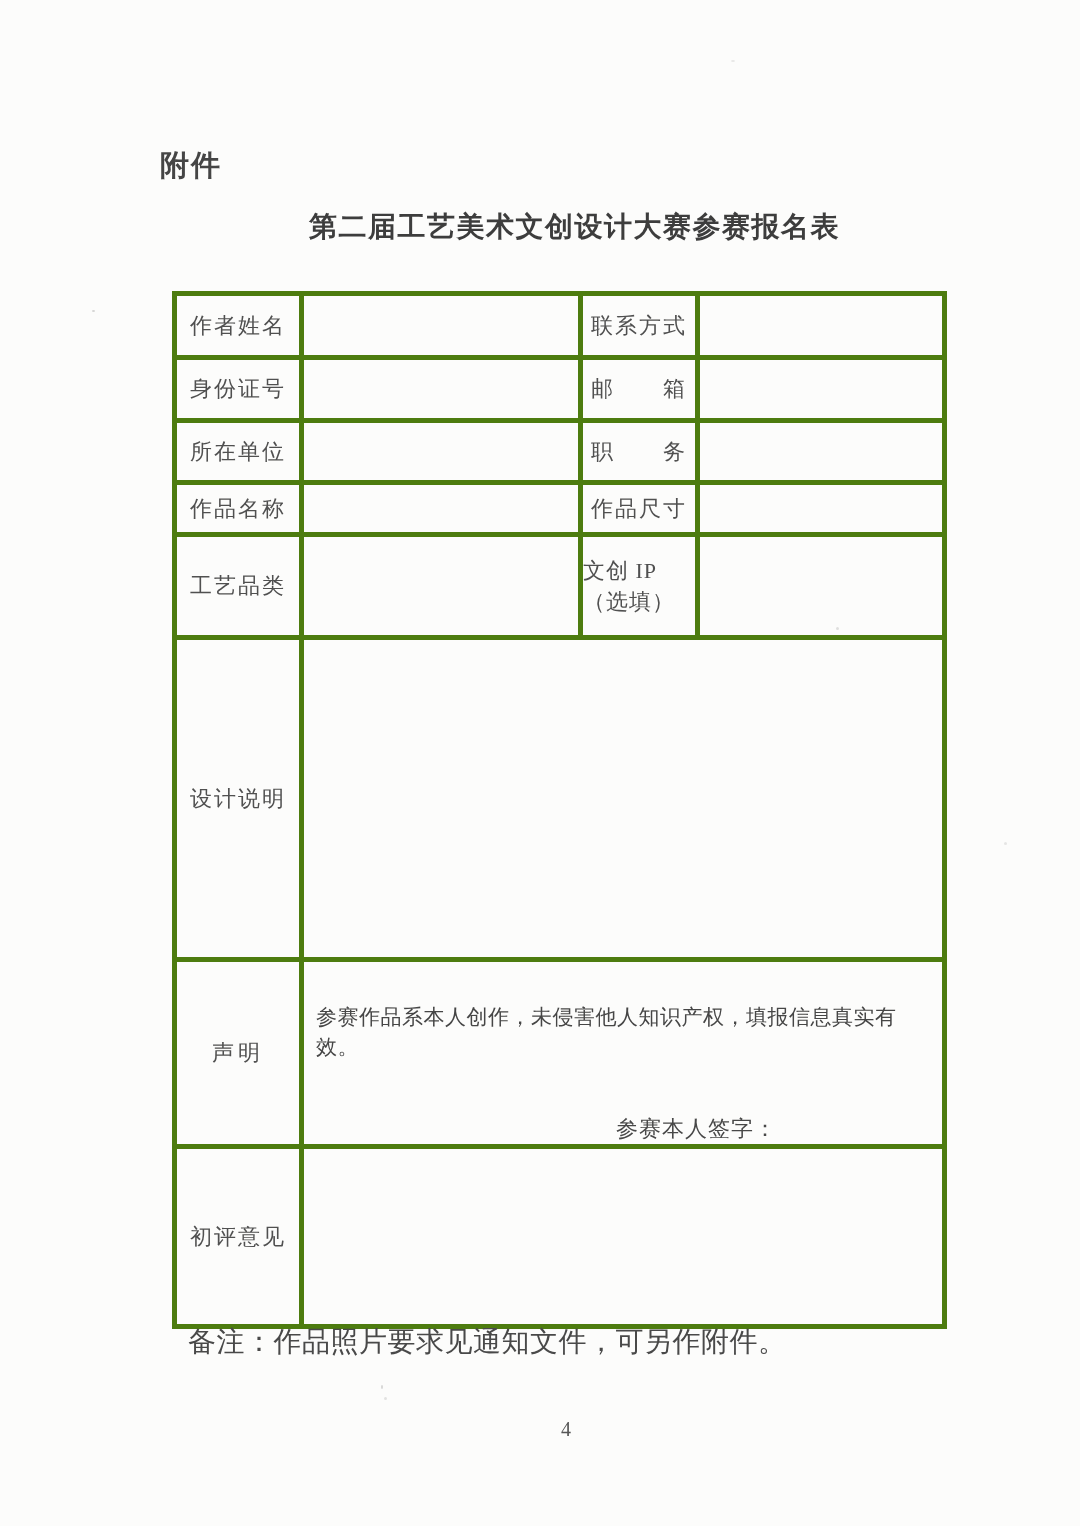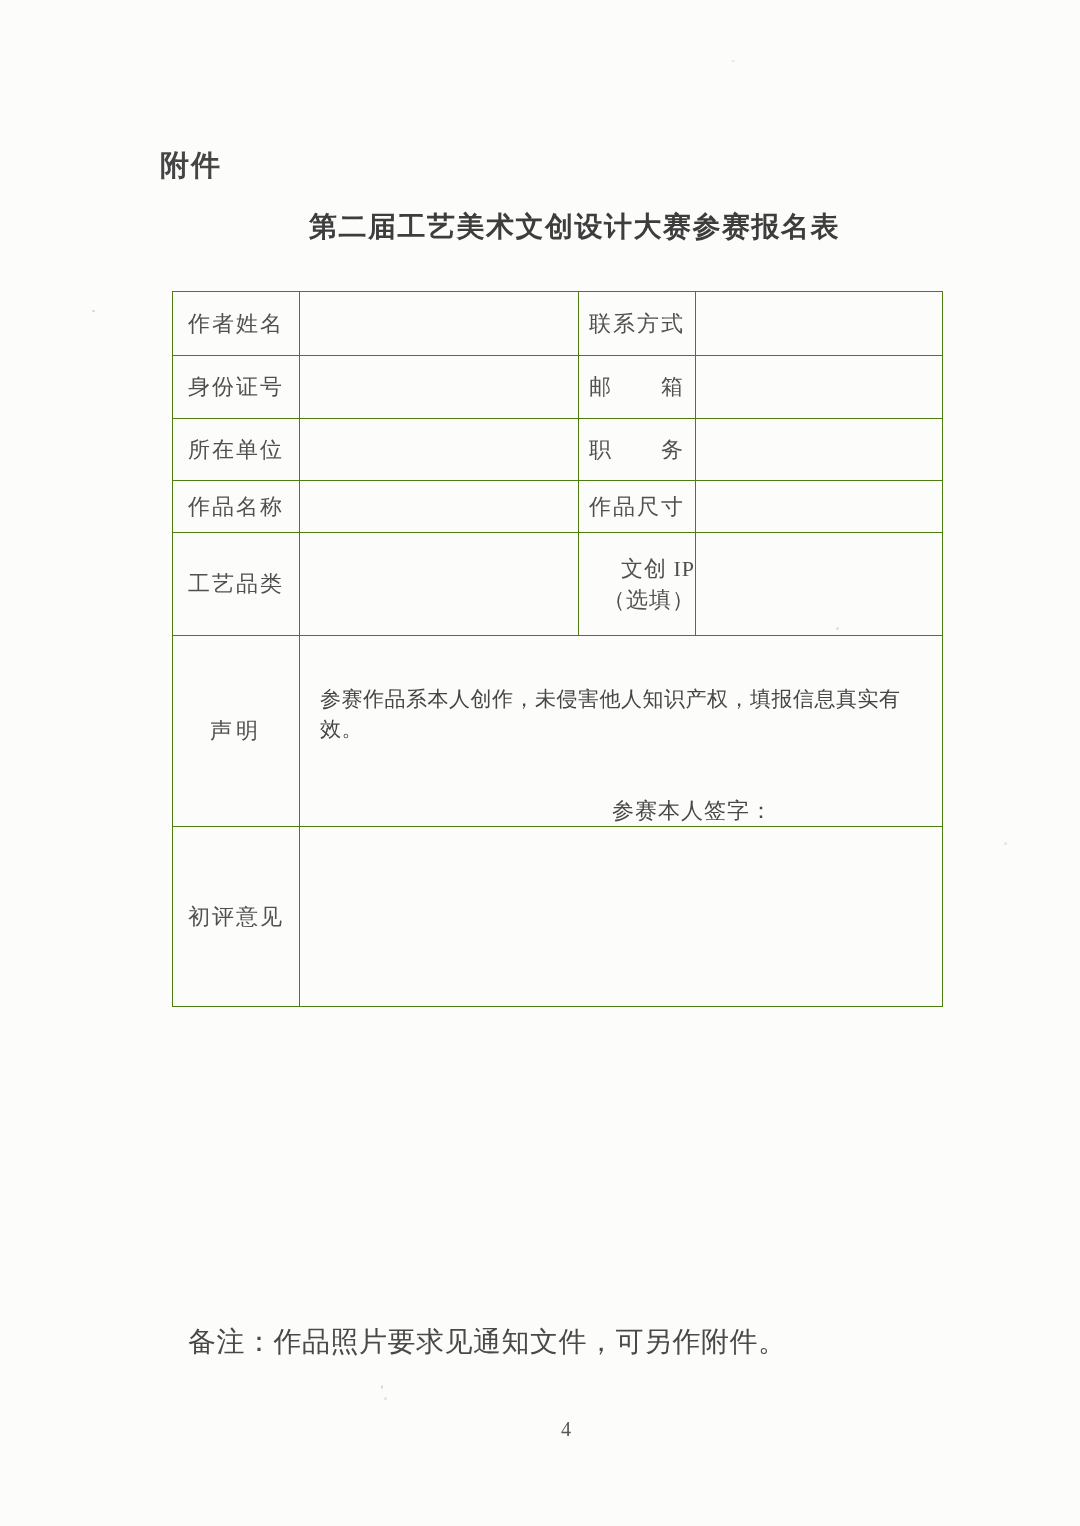"作者姓名" .form-table td { border: 1px solid #4d7c0f -> 5px solid #4d7c0f }
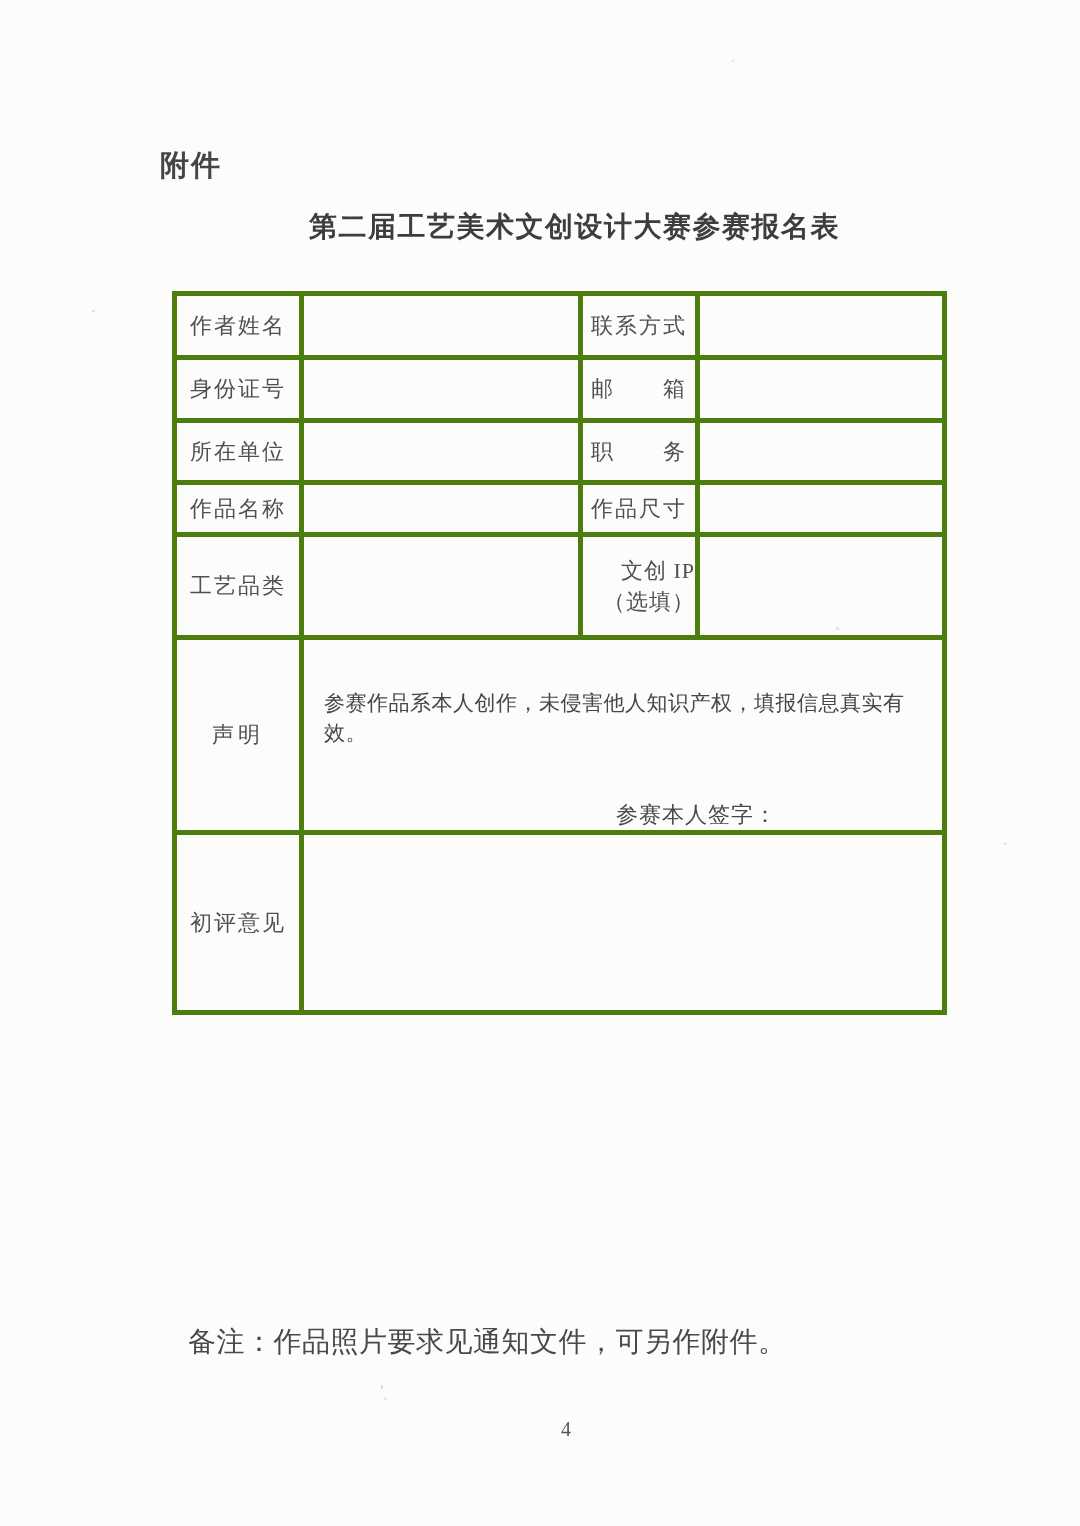"文创 IP" td.two-line div { text-align: right -> left }
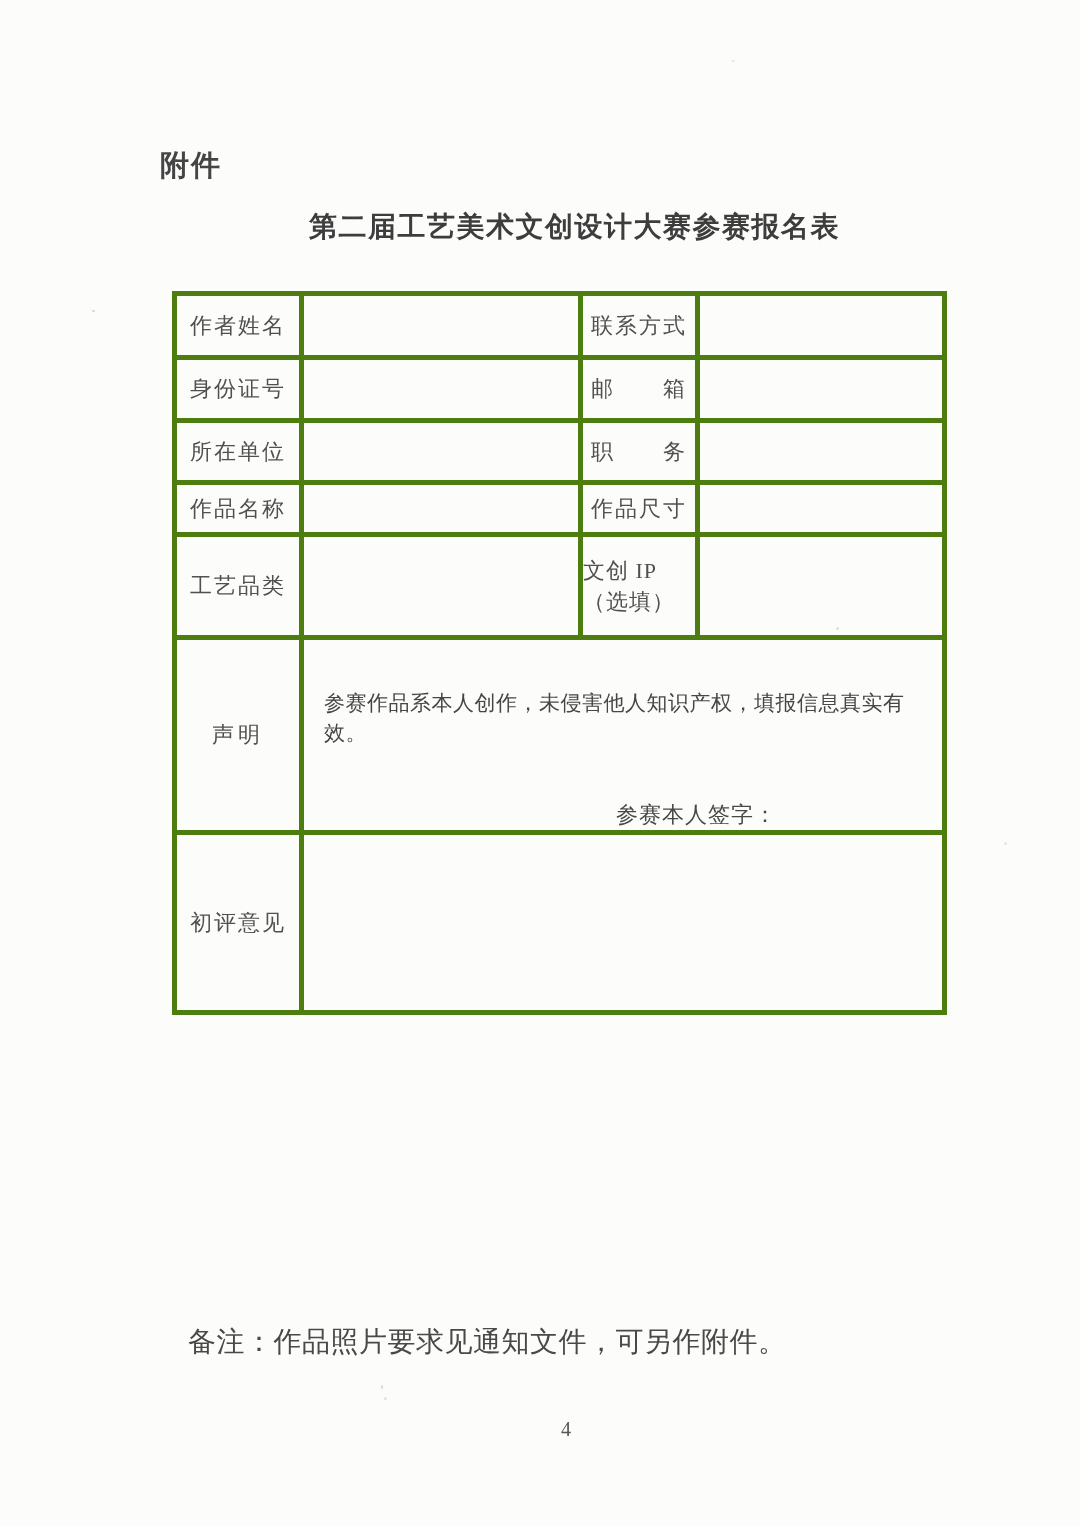"设计说明" tr.r6 { html: none -> <tr> <td>设计说明</td> <td></td> </tr> }
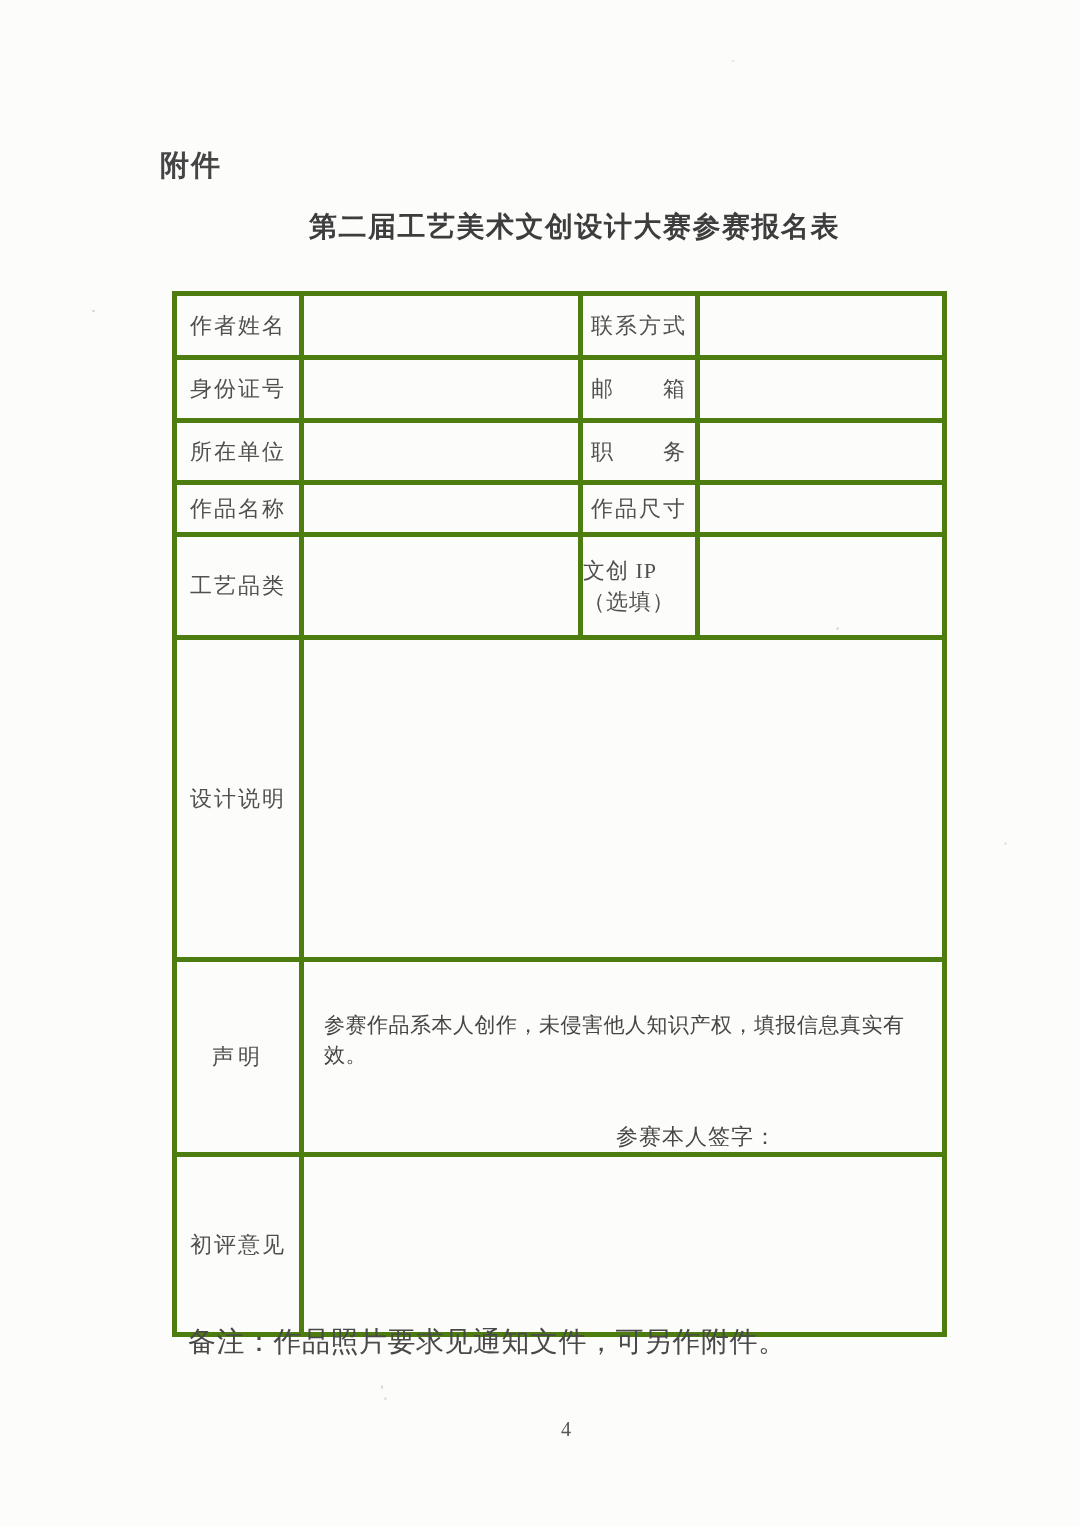"参赛作品系本人创作，未侵害他人知识产权，填报信息真实有效。" .statement { margin: 12px -> 4px }
